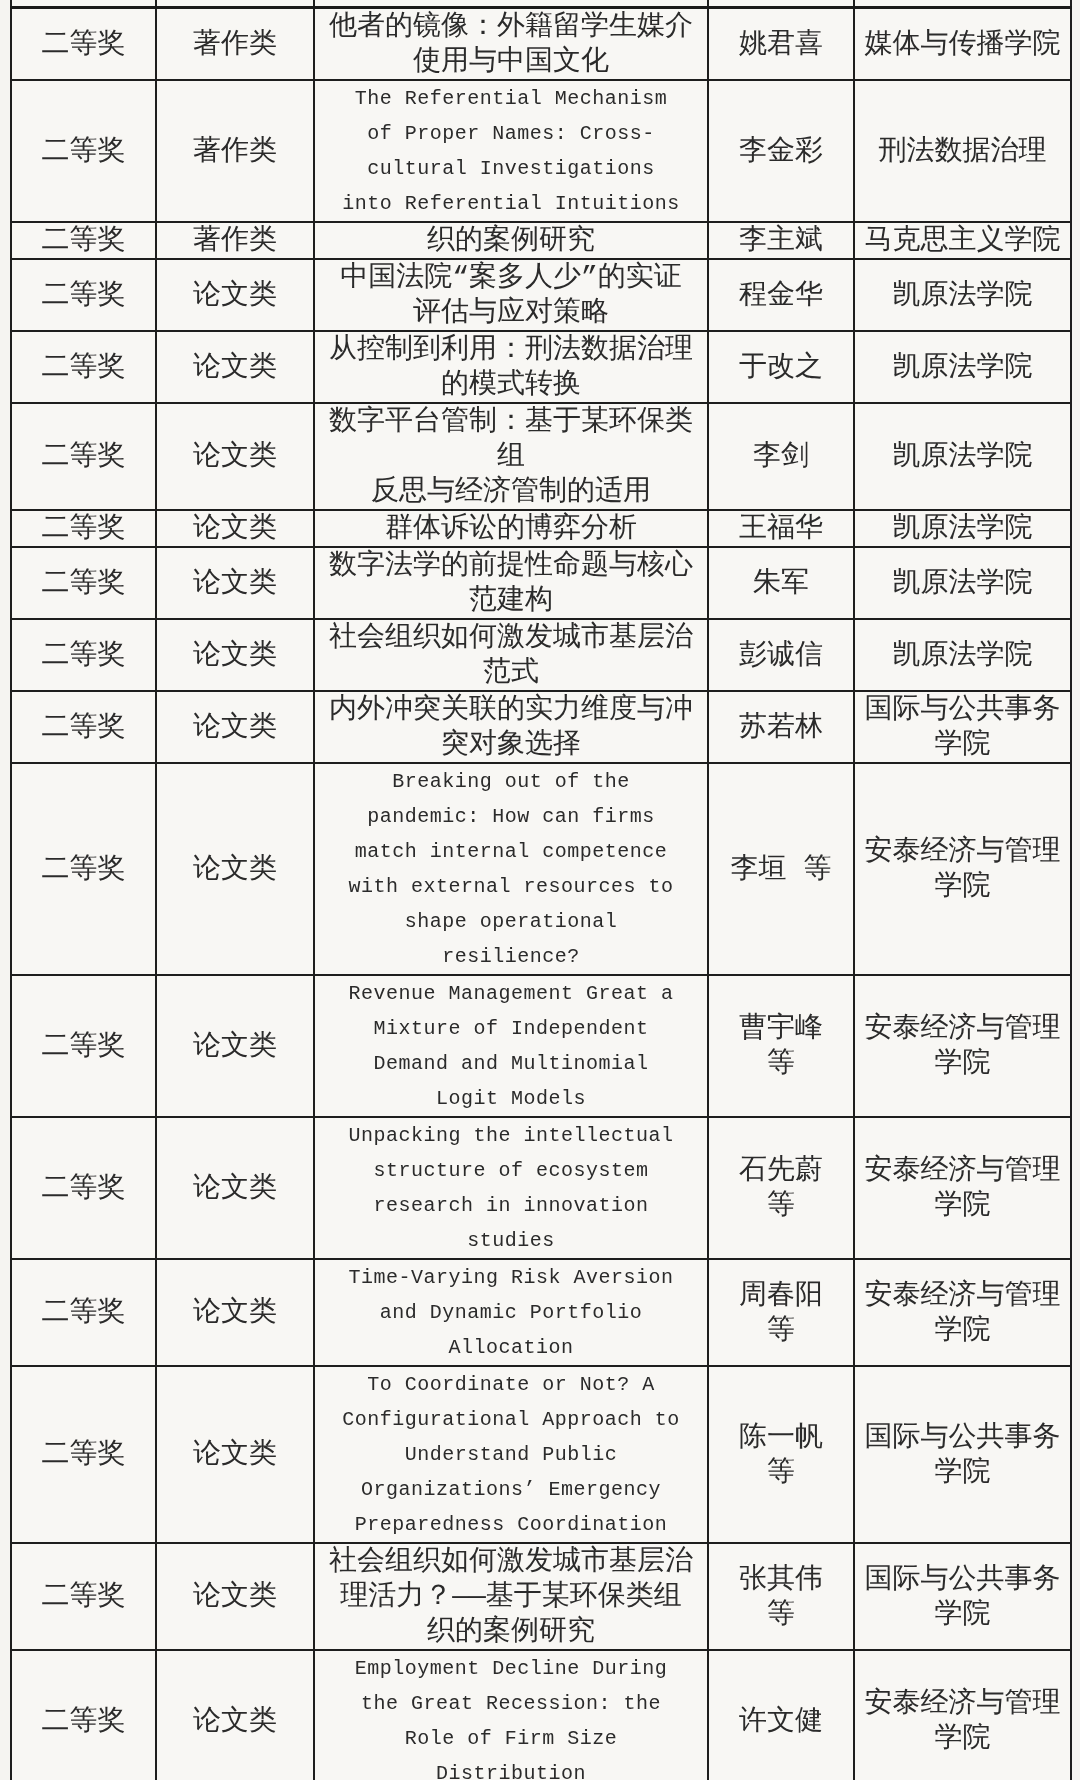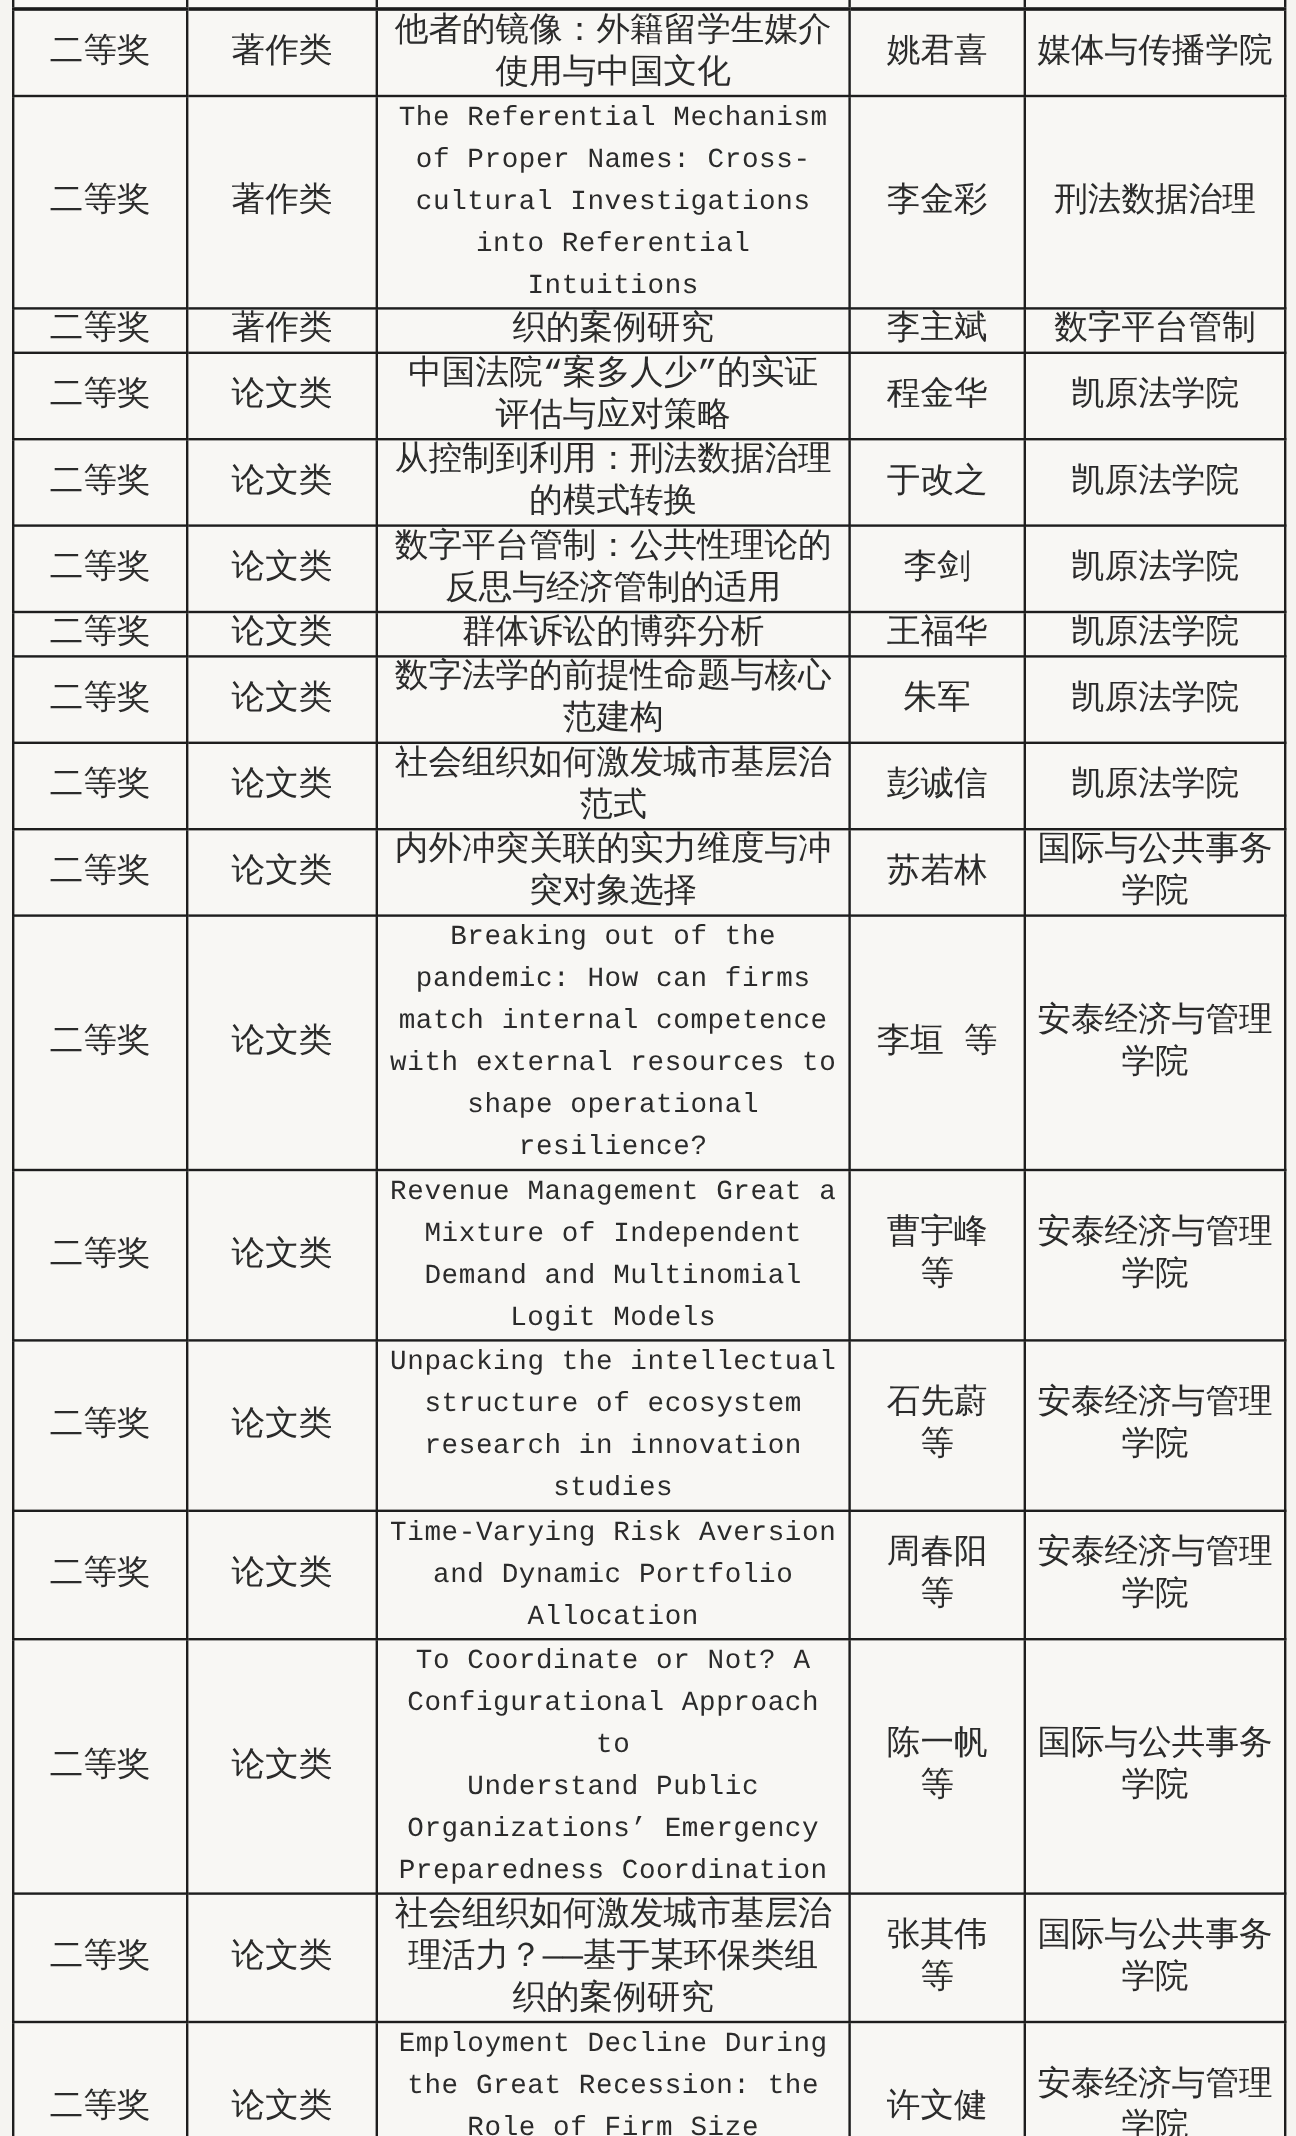"The Referential Mechanism" td.c3.latin { font-size: 23px -> 20px }
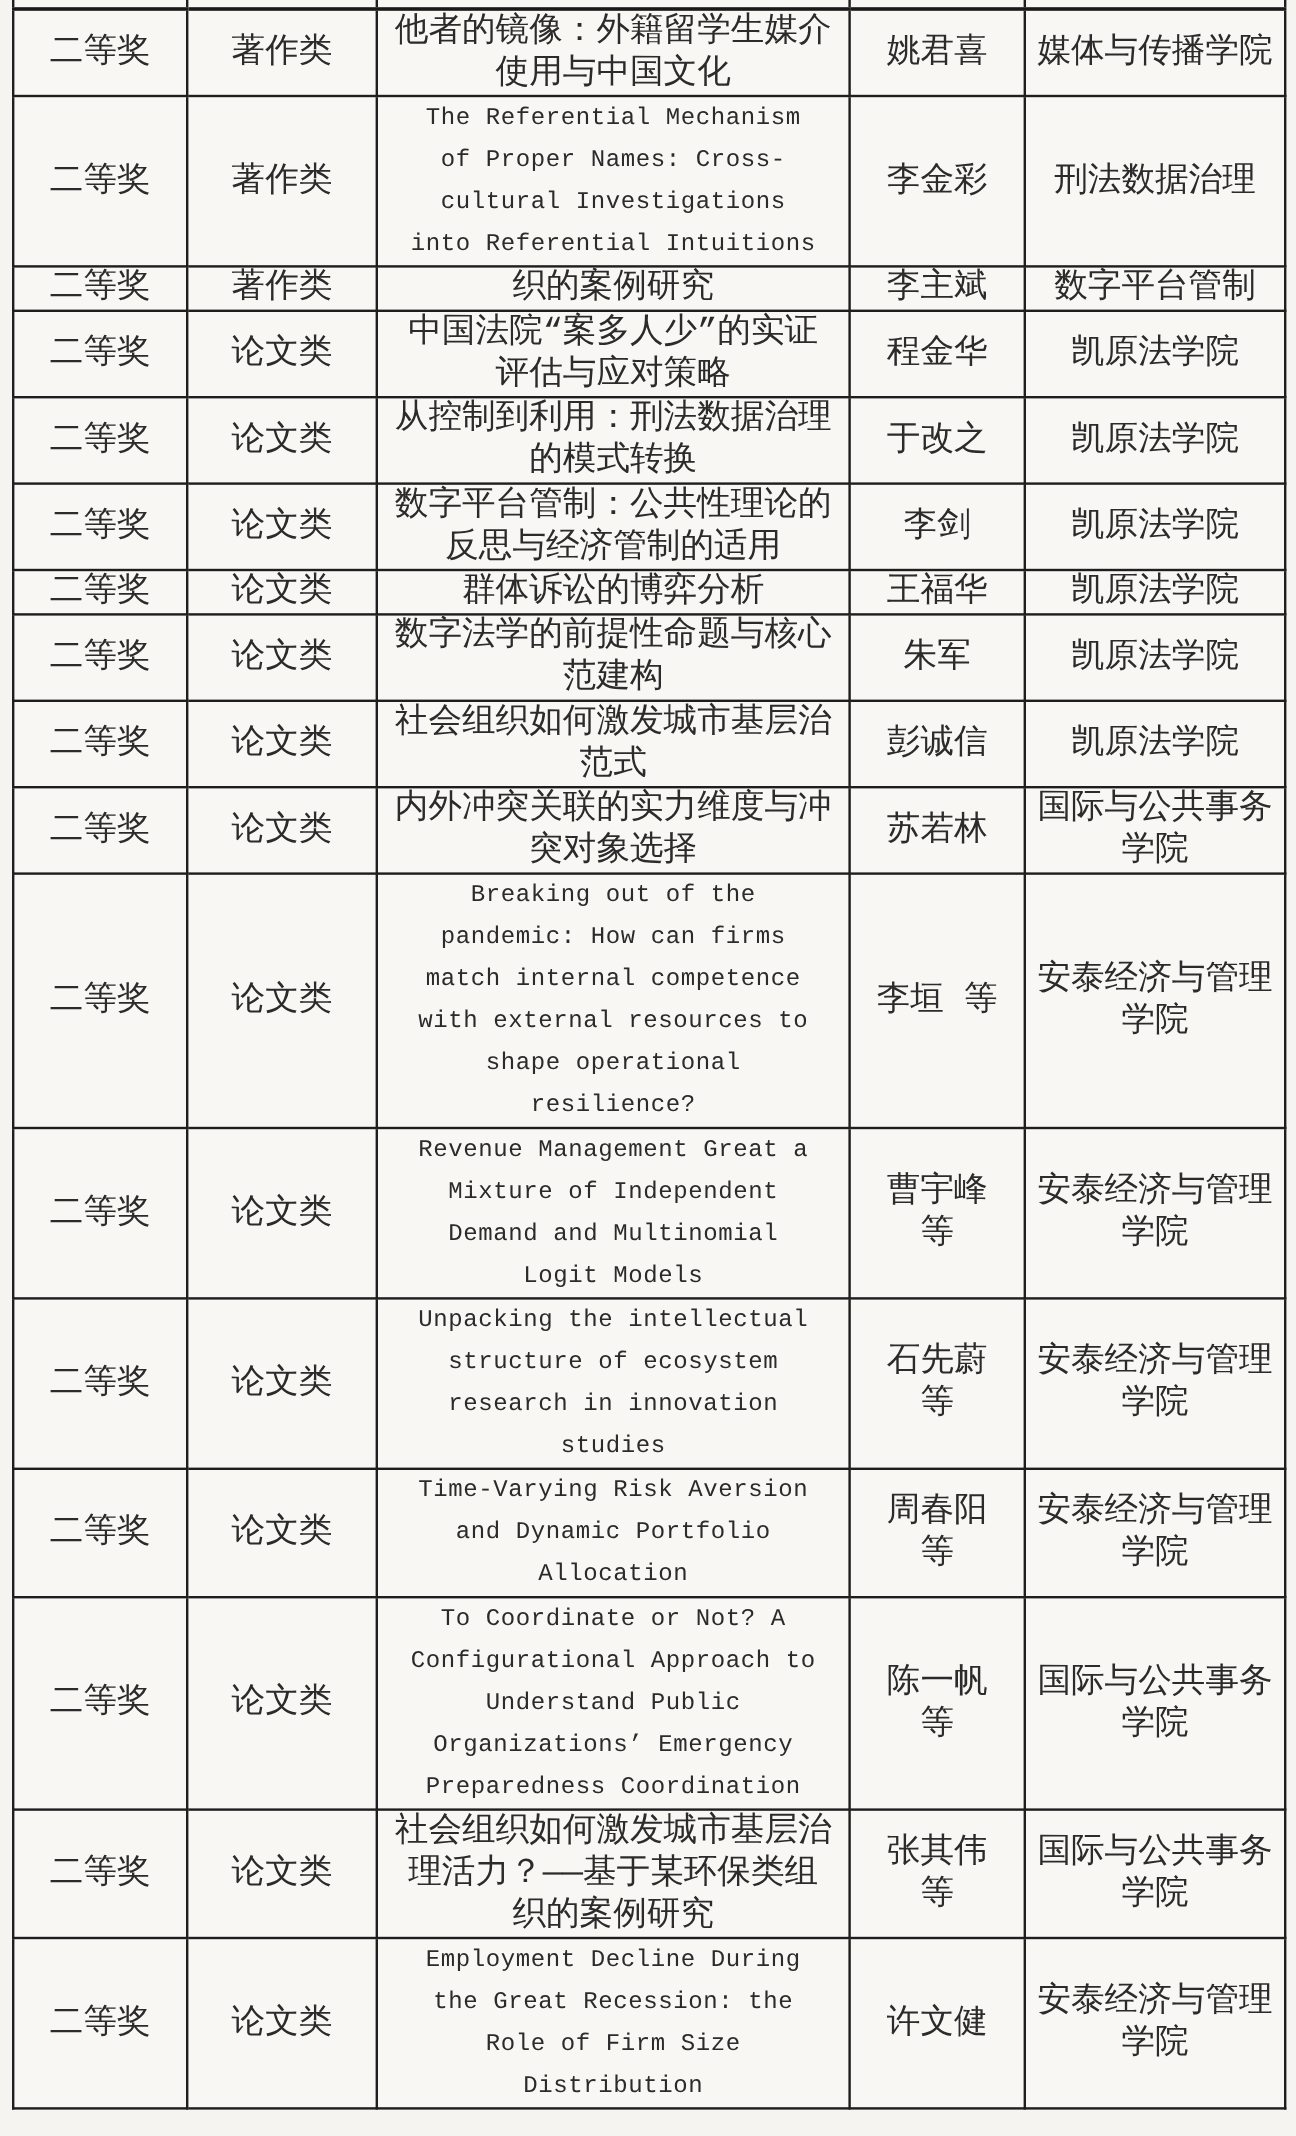"数字平台管制" td.c5 { text: 数字平台管制 -> 马克思主义学院 }
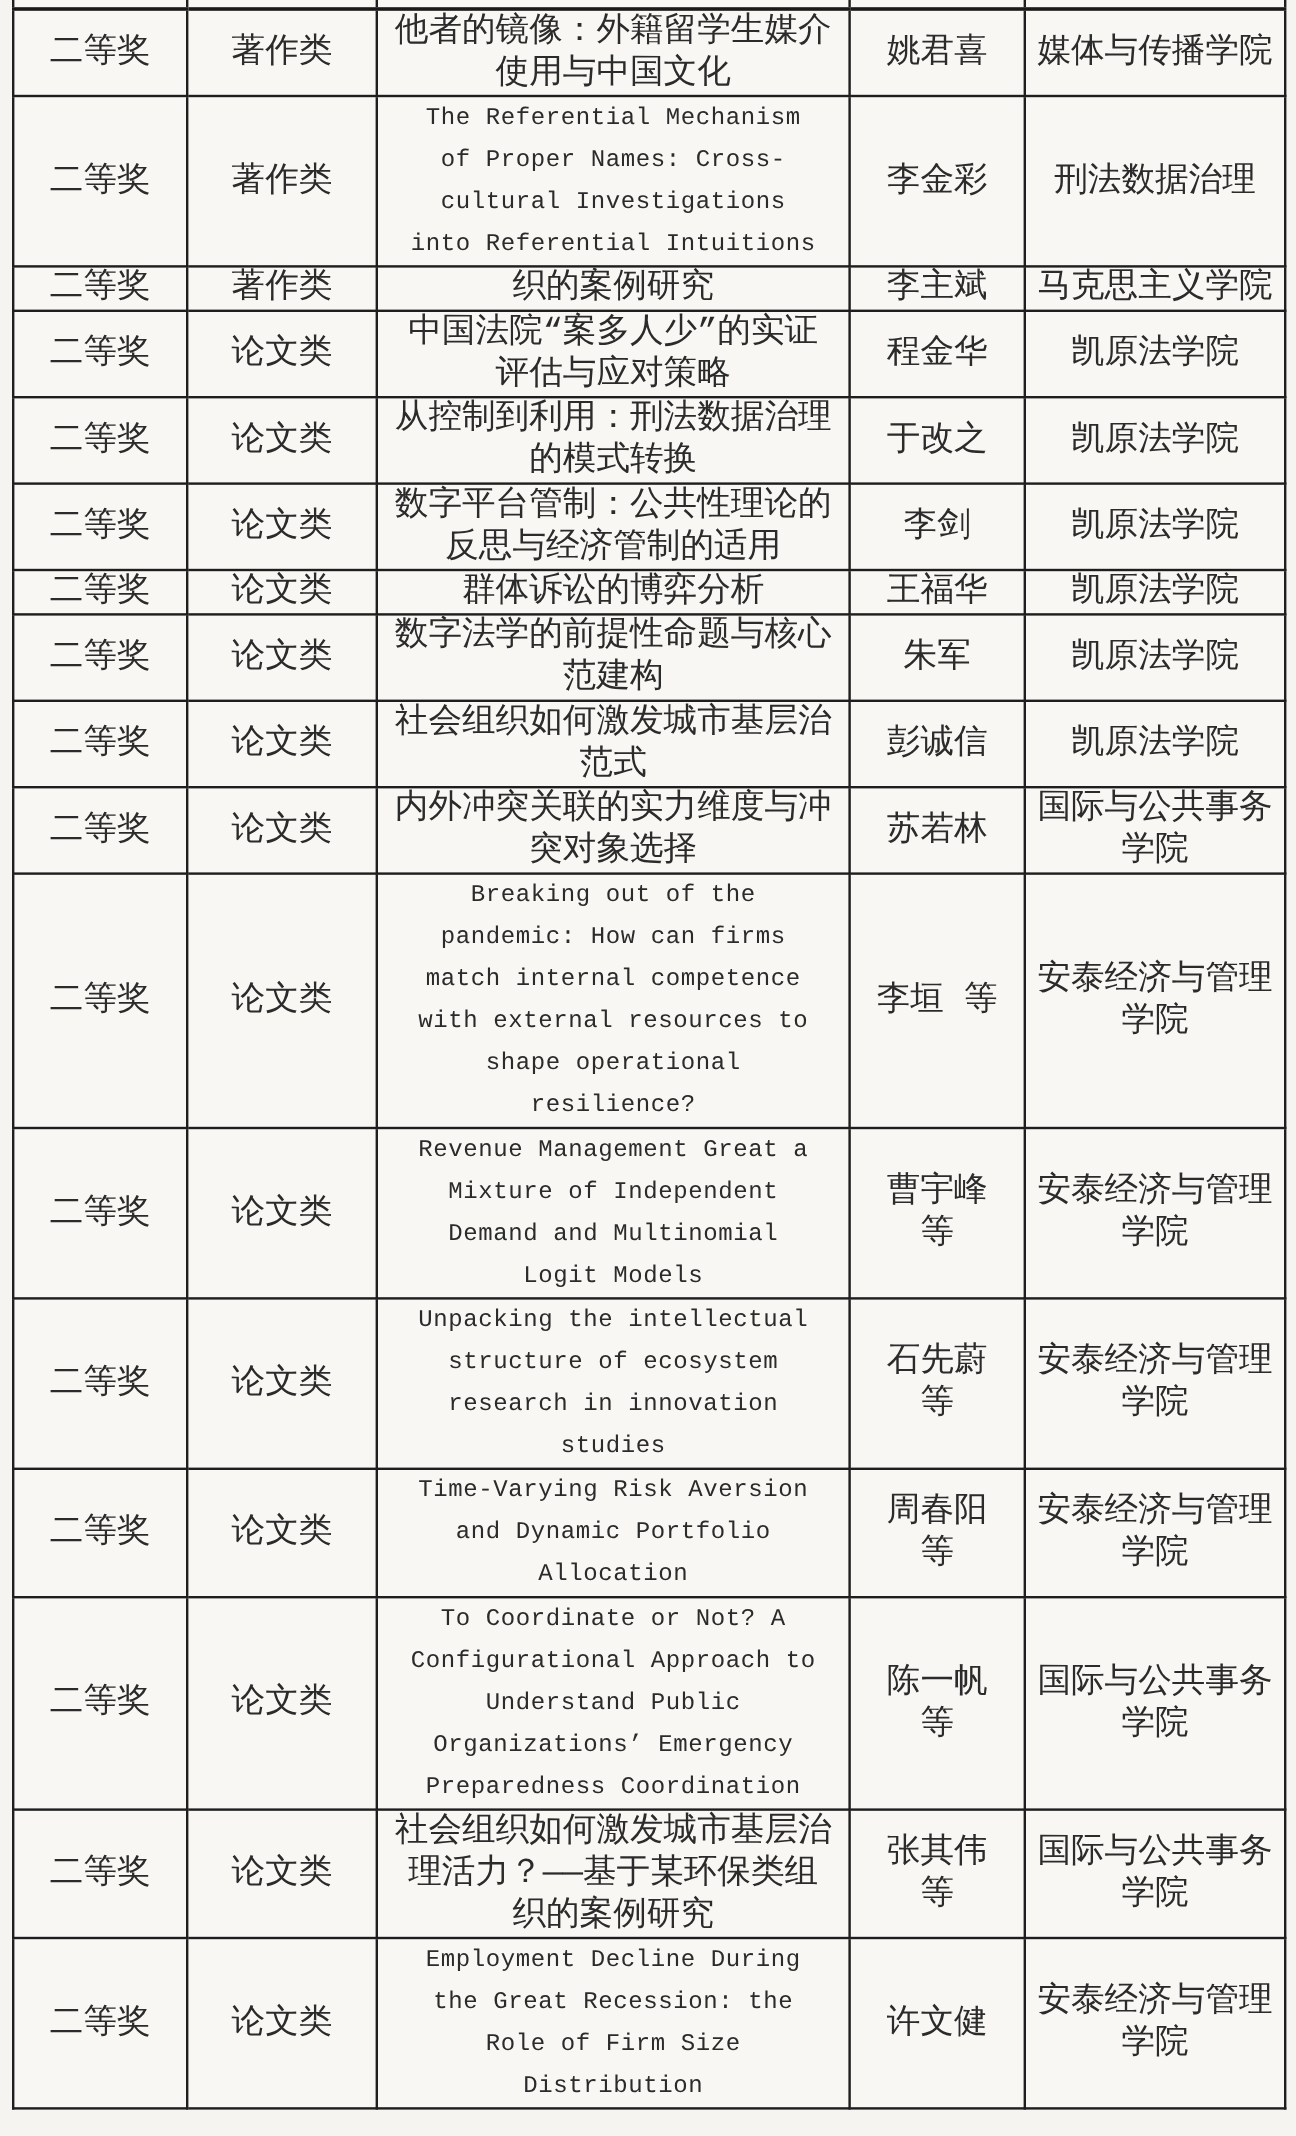"数字平台管制：公共性理论的" td.c3 { text: 公共性理论的 -> 基于某环保类组 }
